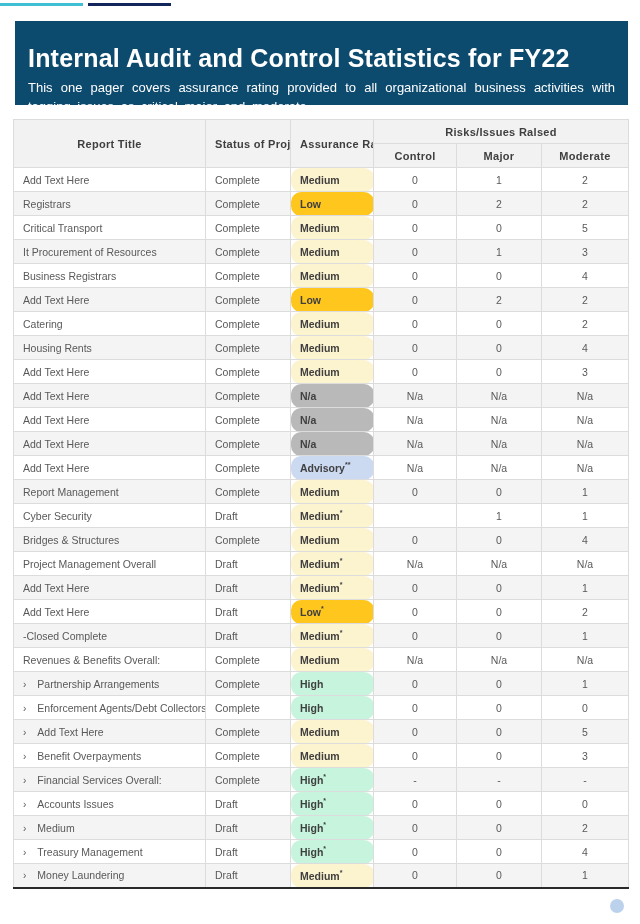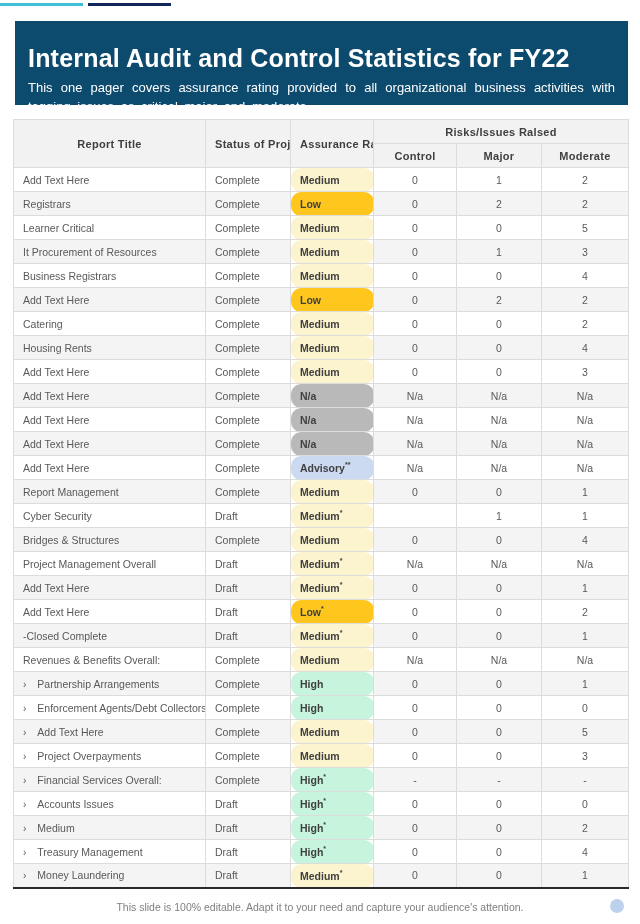"Learner Critical" span { text: Learner Critical -> Critical Transport }
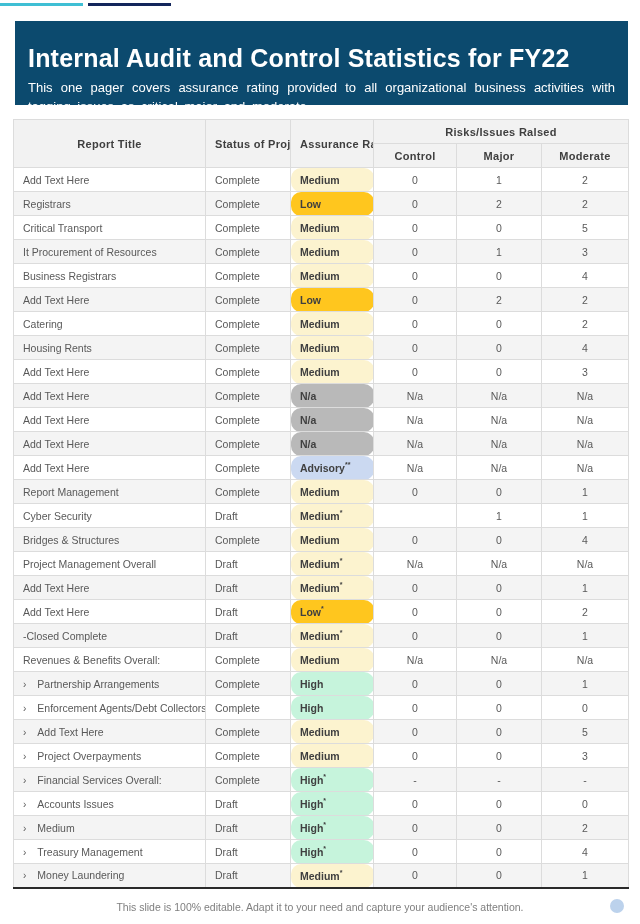"Project Overpayments" span { text: Project -> Benefit }
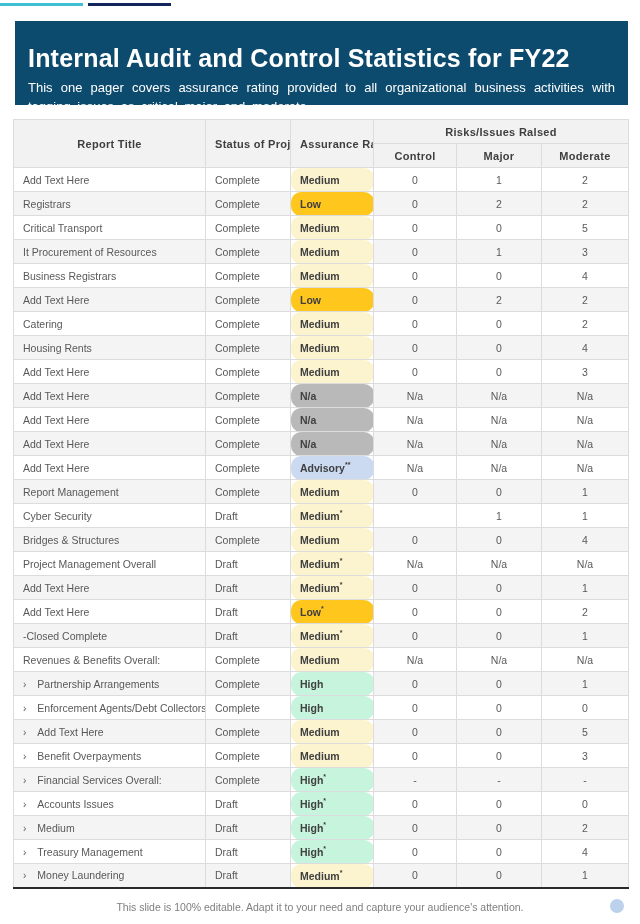"This slide is 100% editable." div.footer-note { html: <div>This slide is 100% editable. Adapt it to your need and capture your audience's attention.</div> -> none }
